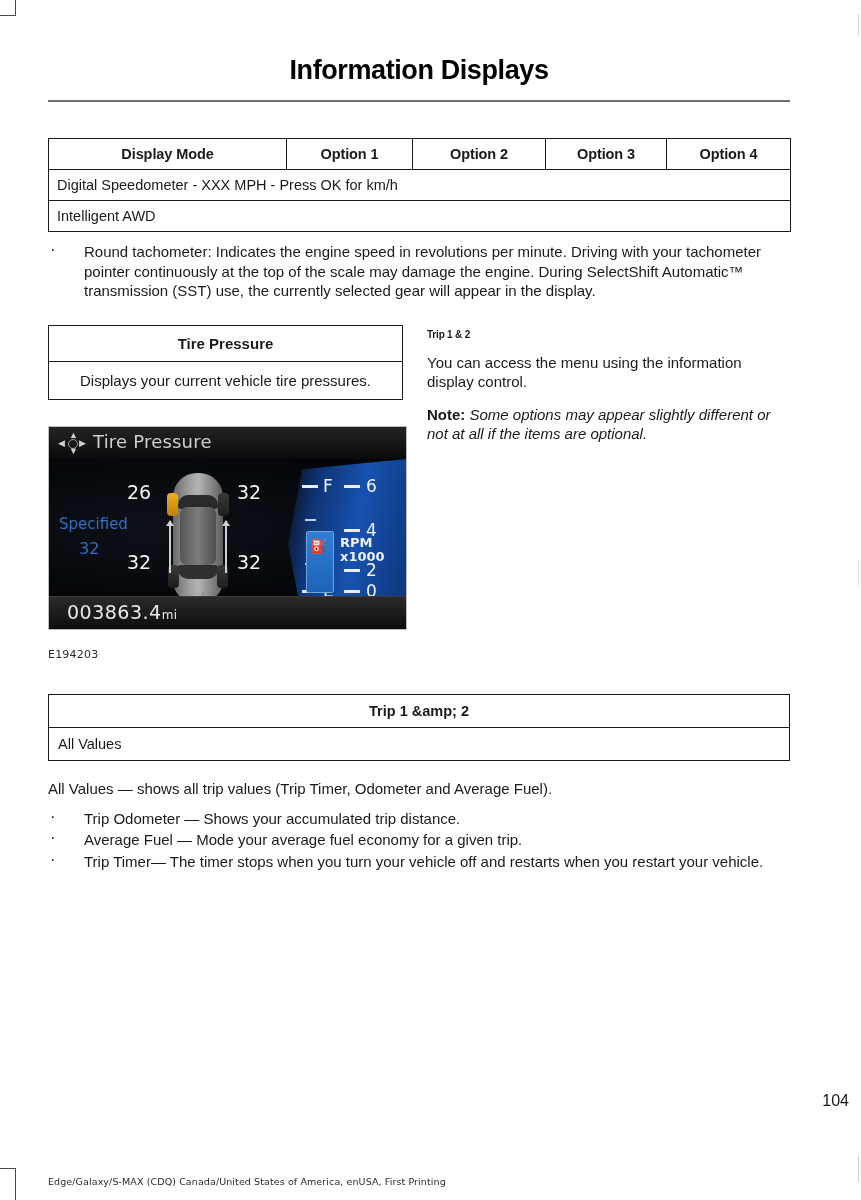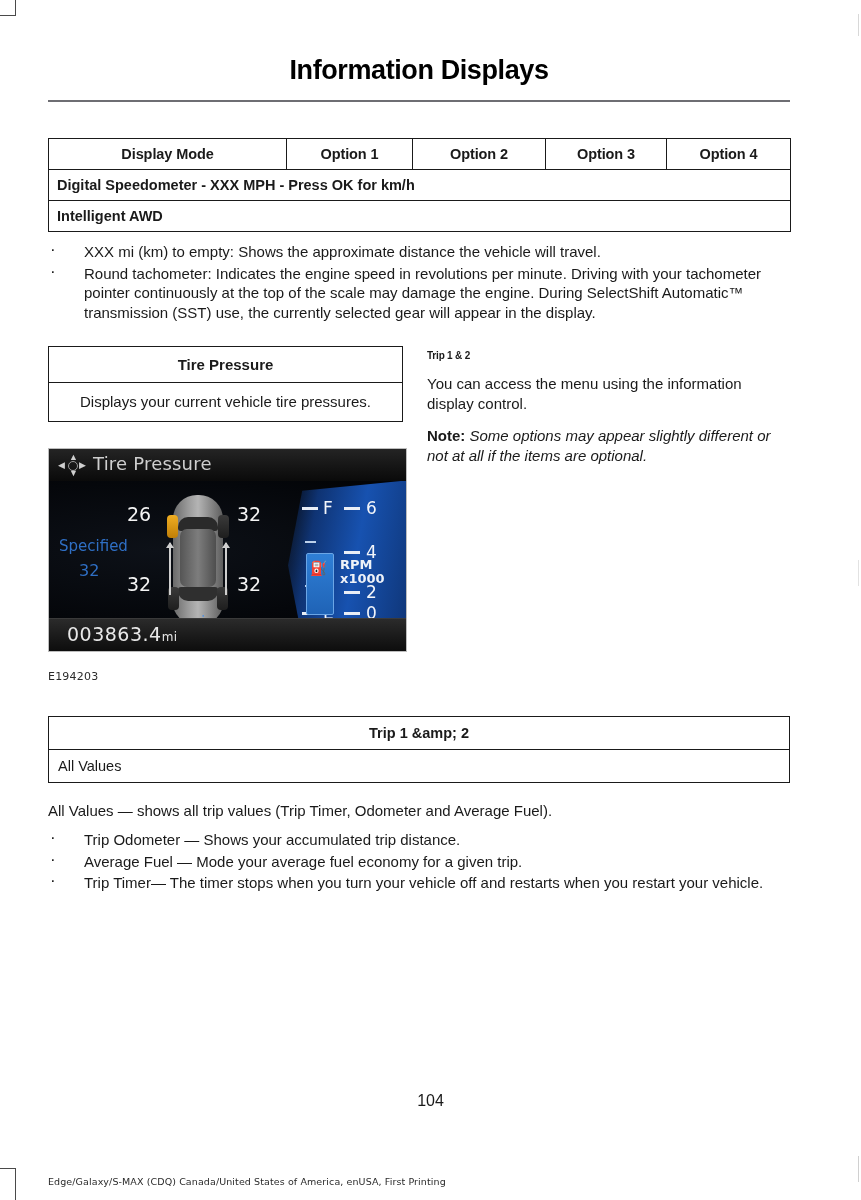"Digital Speedometer - XXX MPH" .tbl td.body-cell { font-weight: bold -> normal }
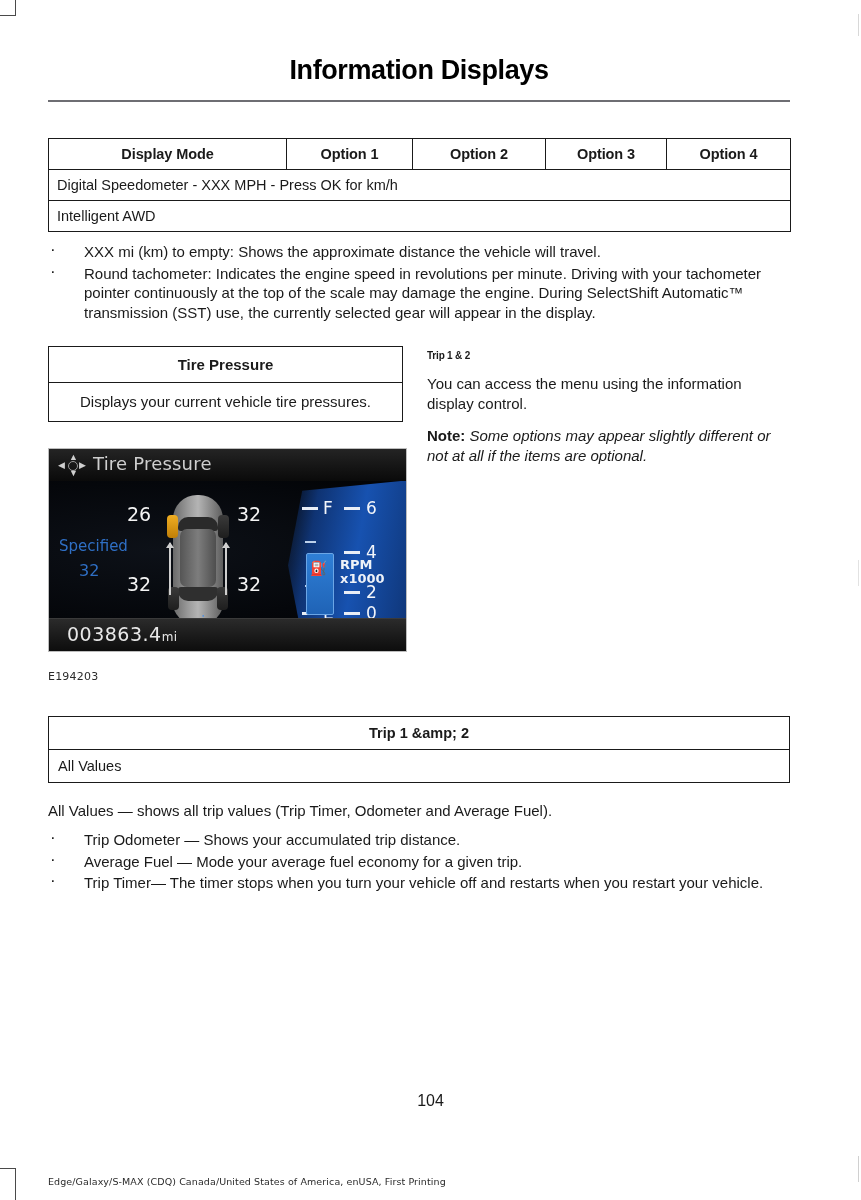"XXX mi (km) to empty:" li { html: <li>XXX mi (km) to empty: Shows the approximate distance the vehicle will travel.</li> -> none }
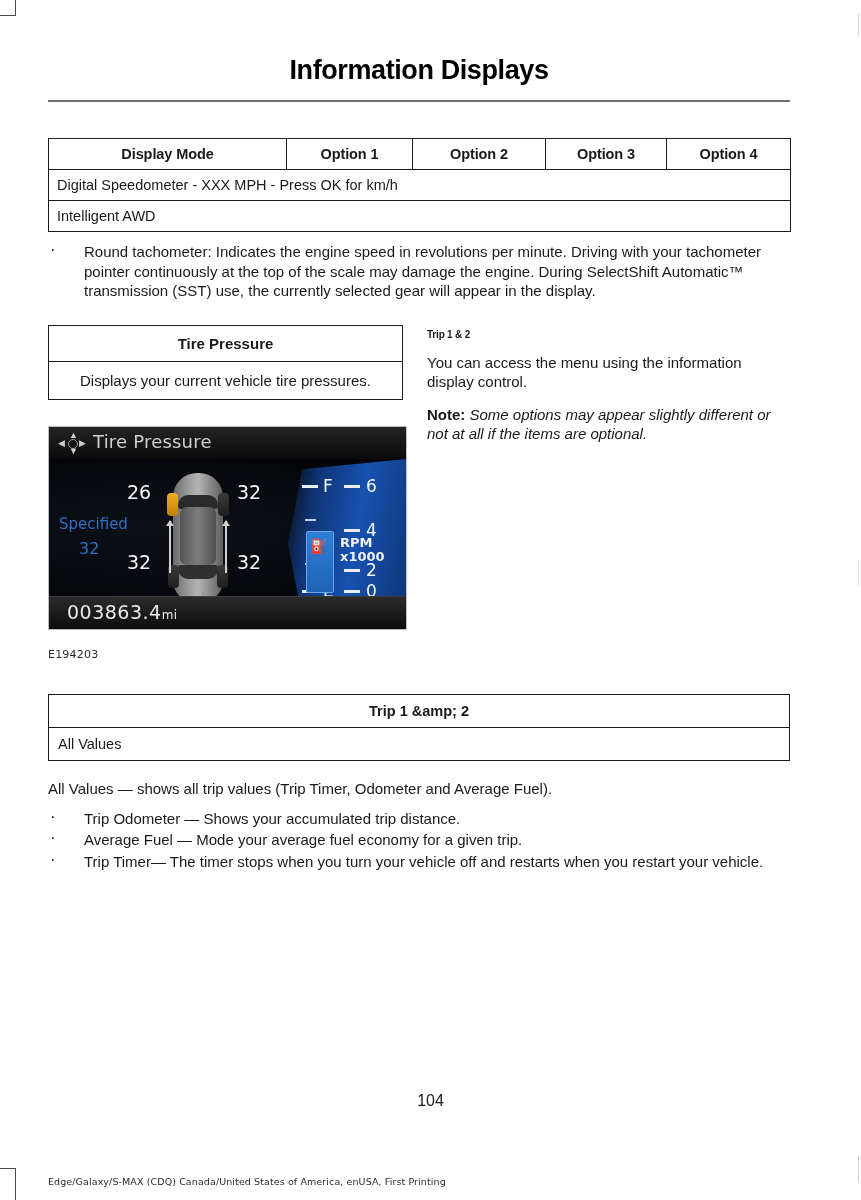"104" .page-number { right: 0 -> 12px; text-align: center -> right }
